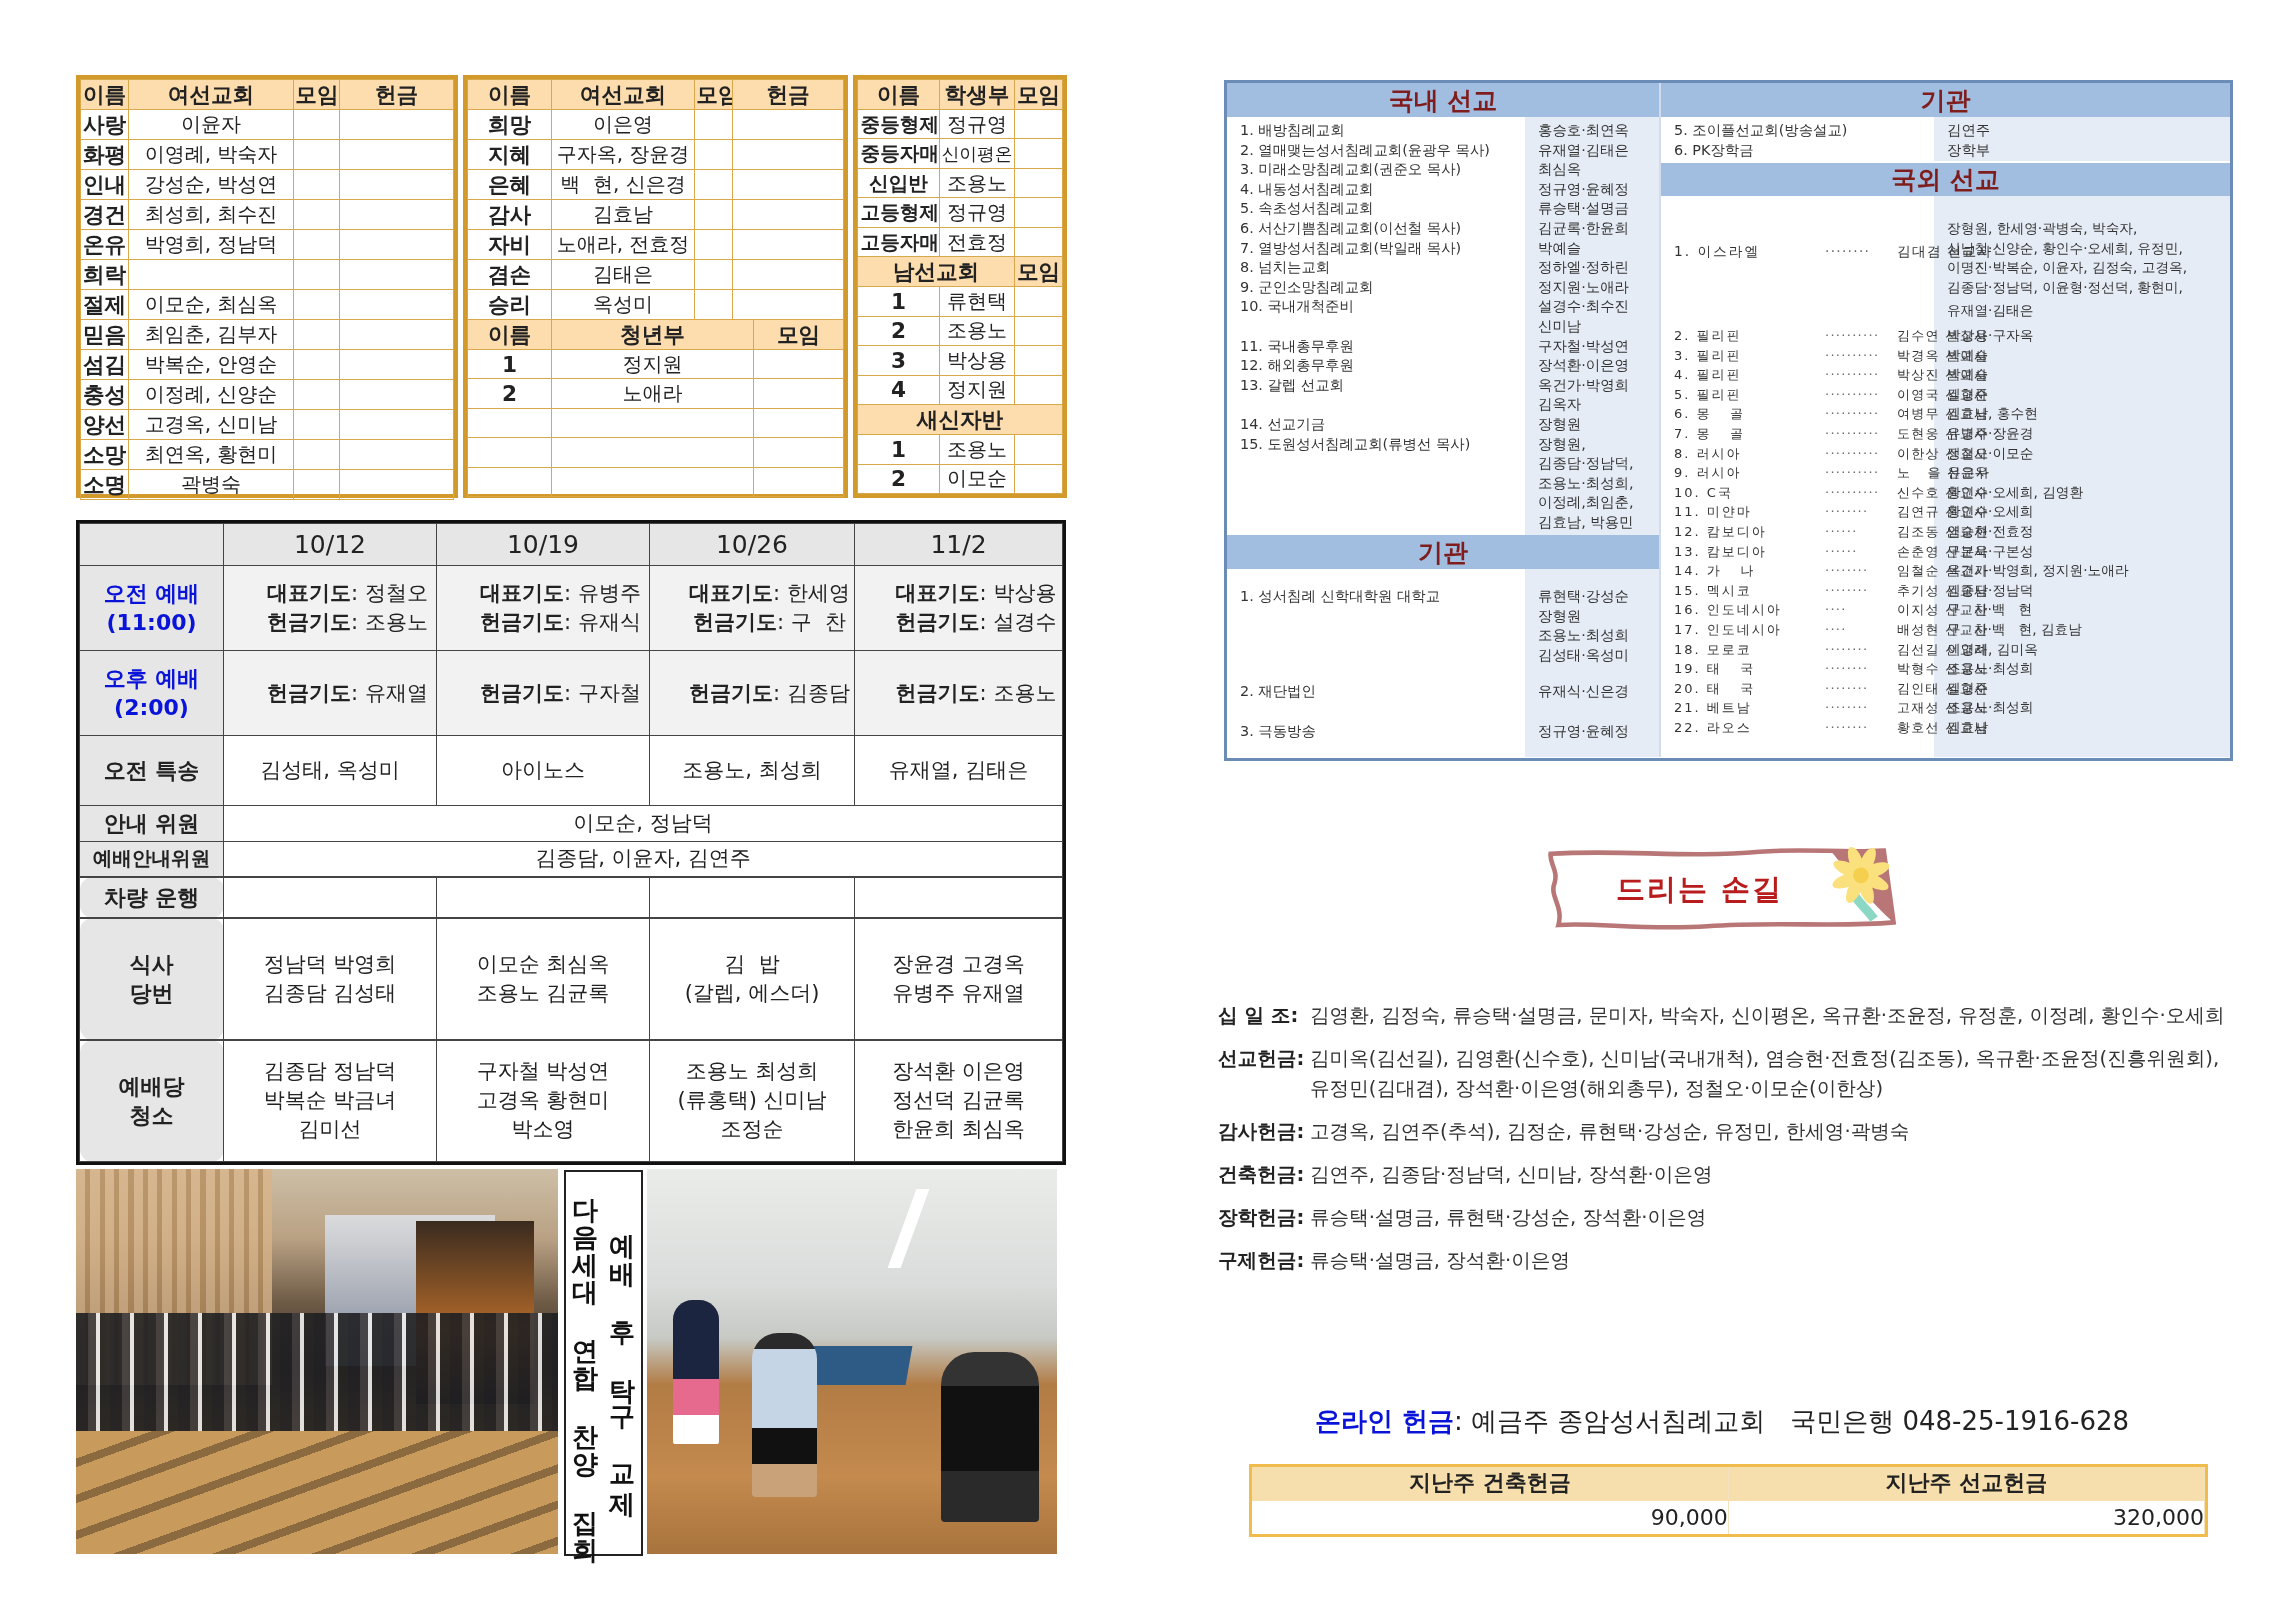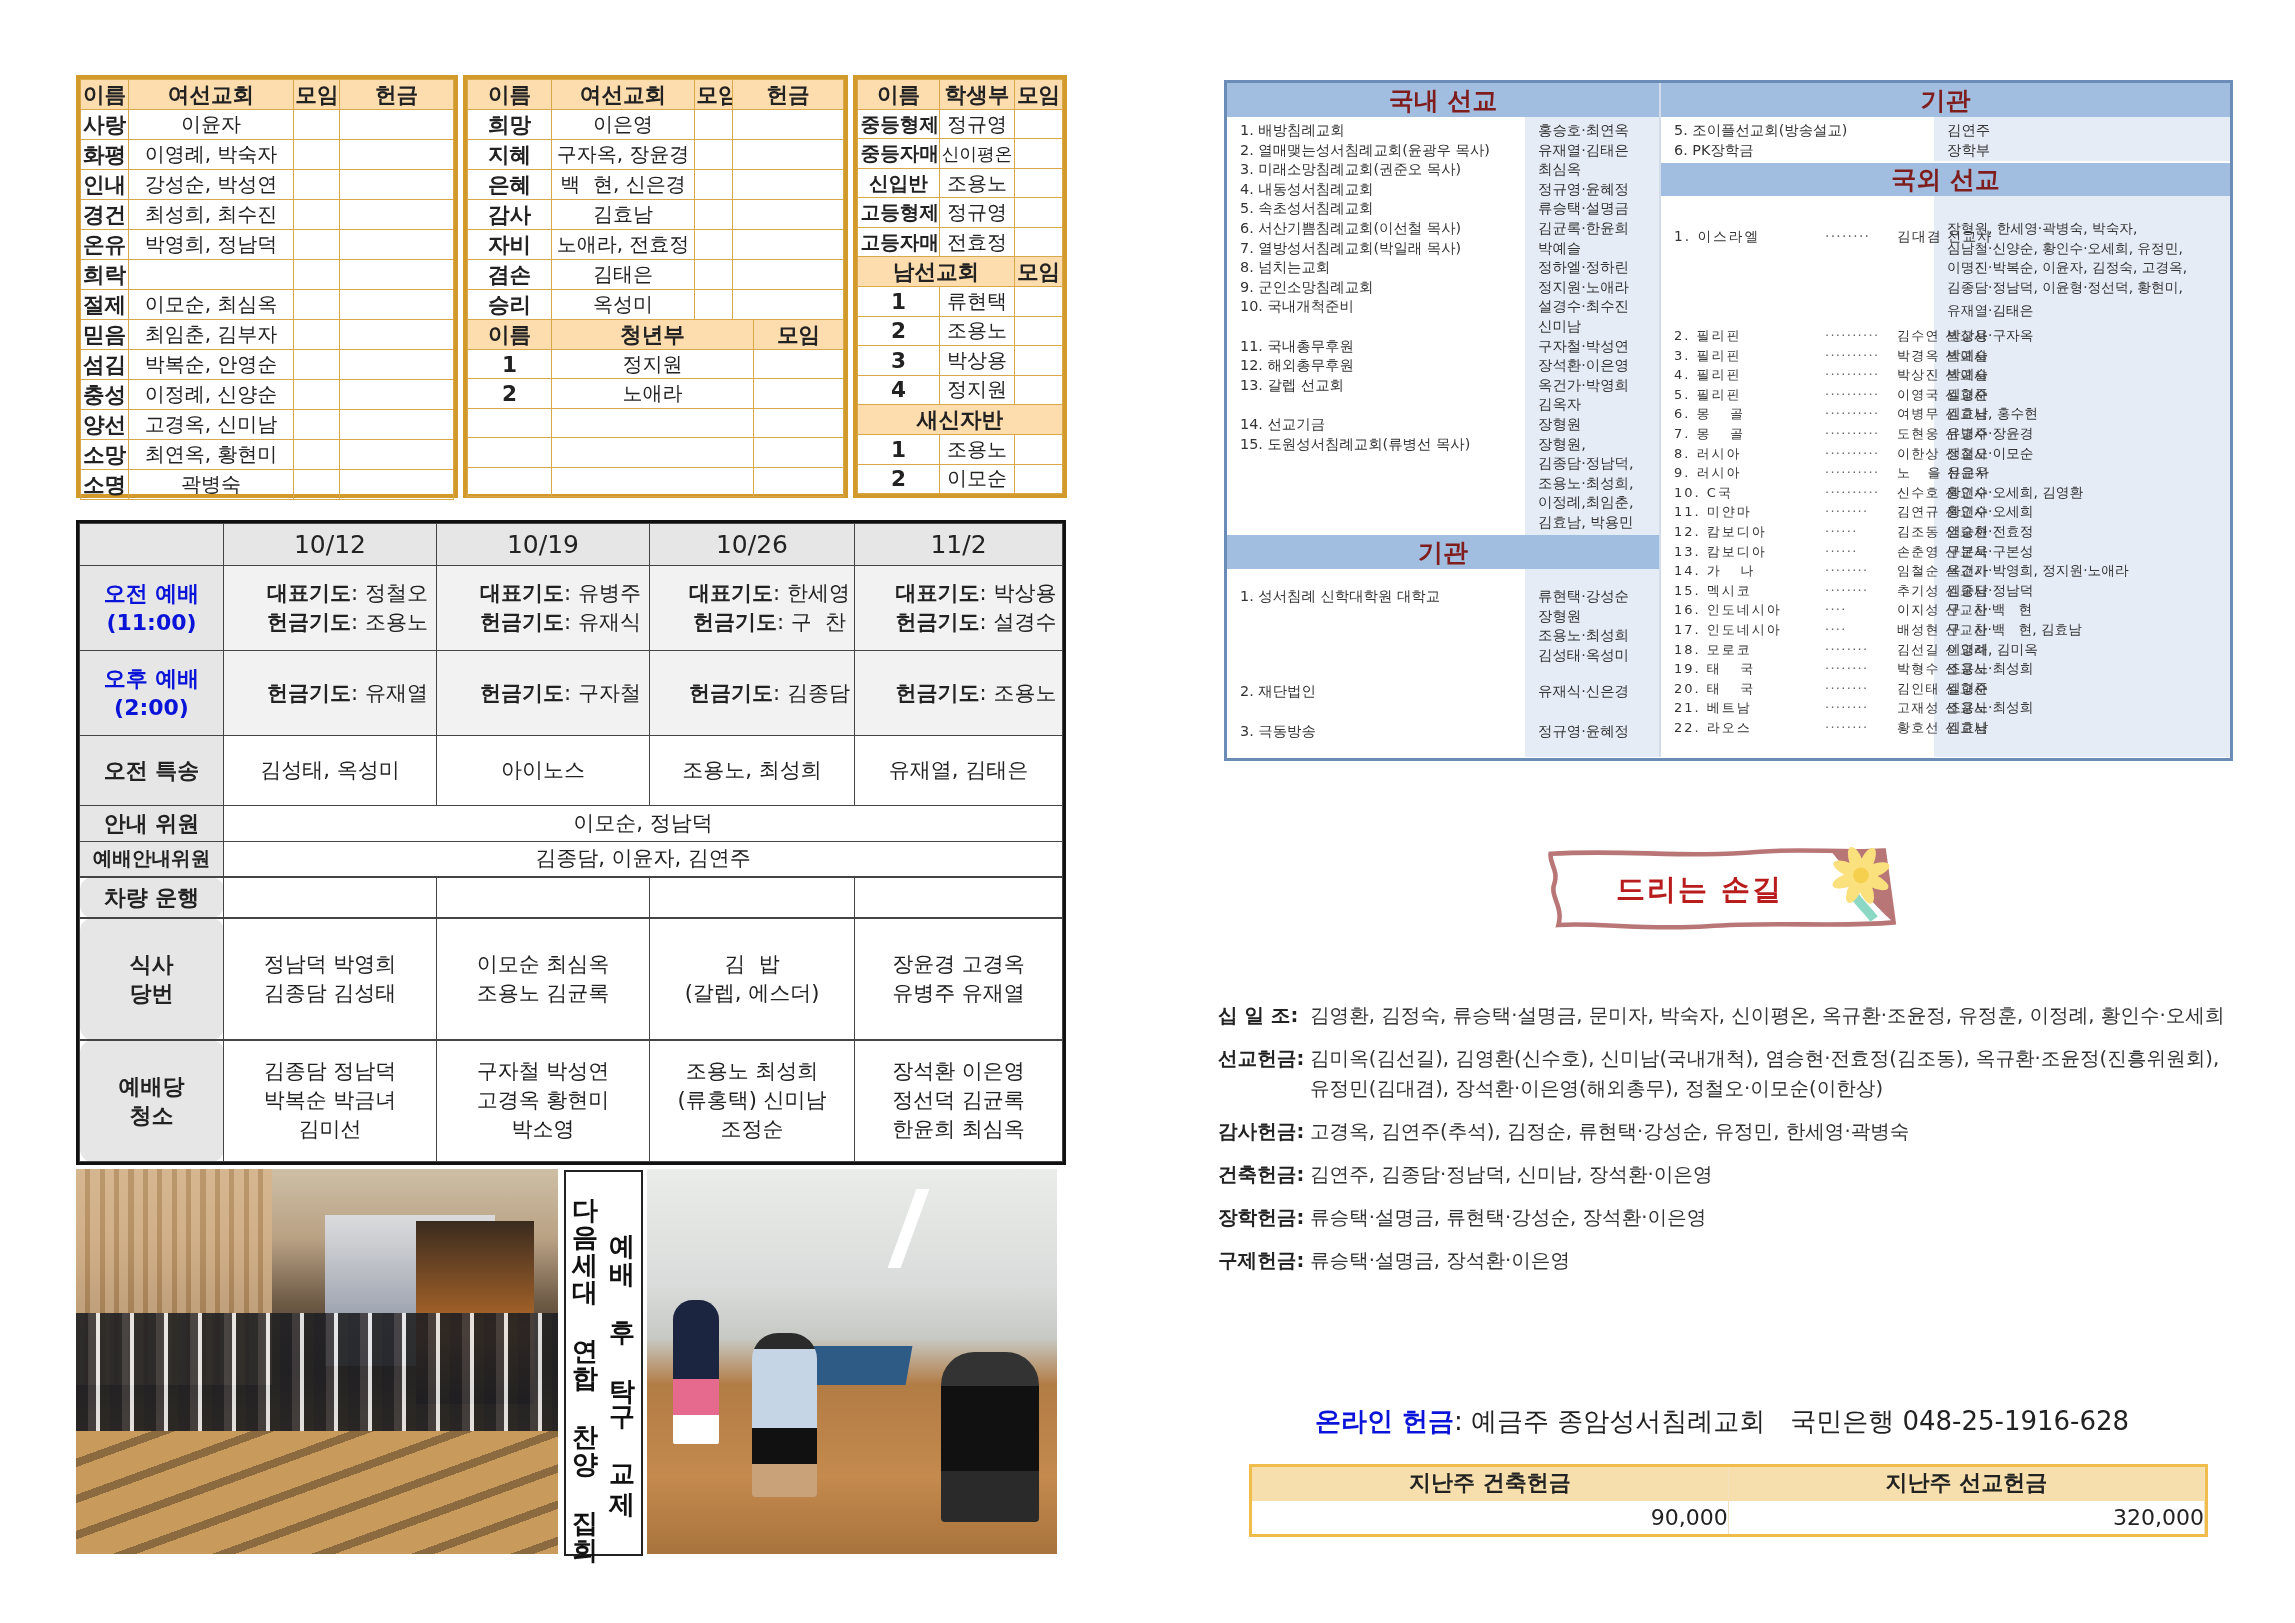"1. 이스라엘" div.item-list { top: 144px -> 159px }
